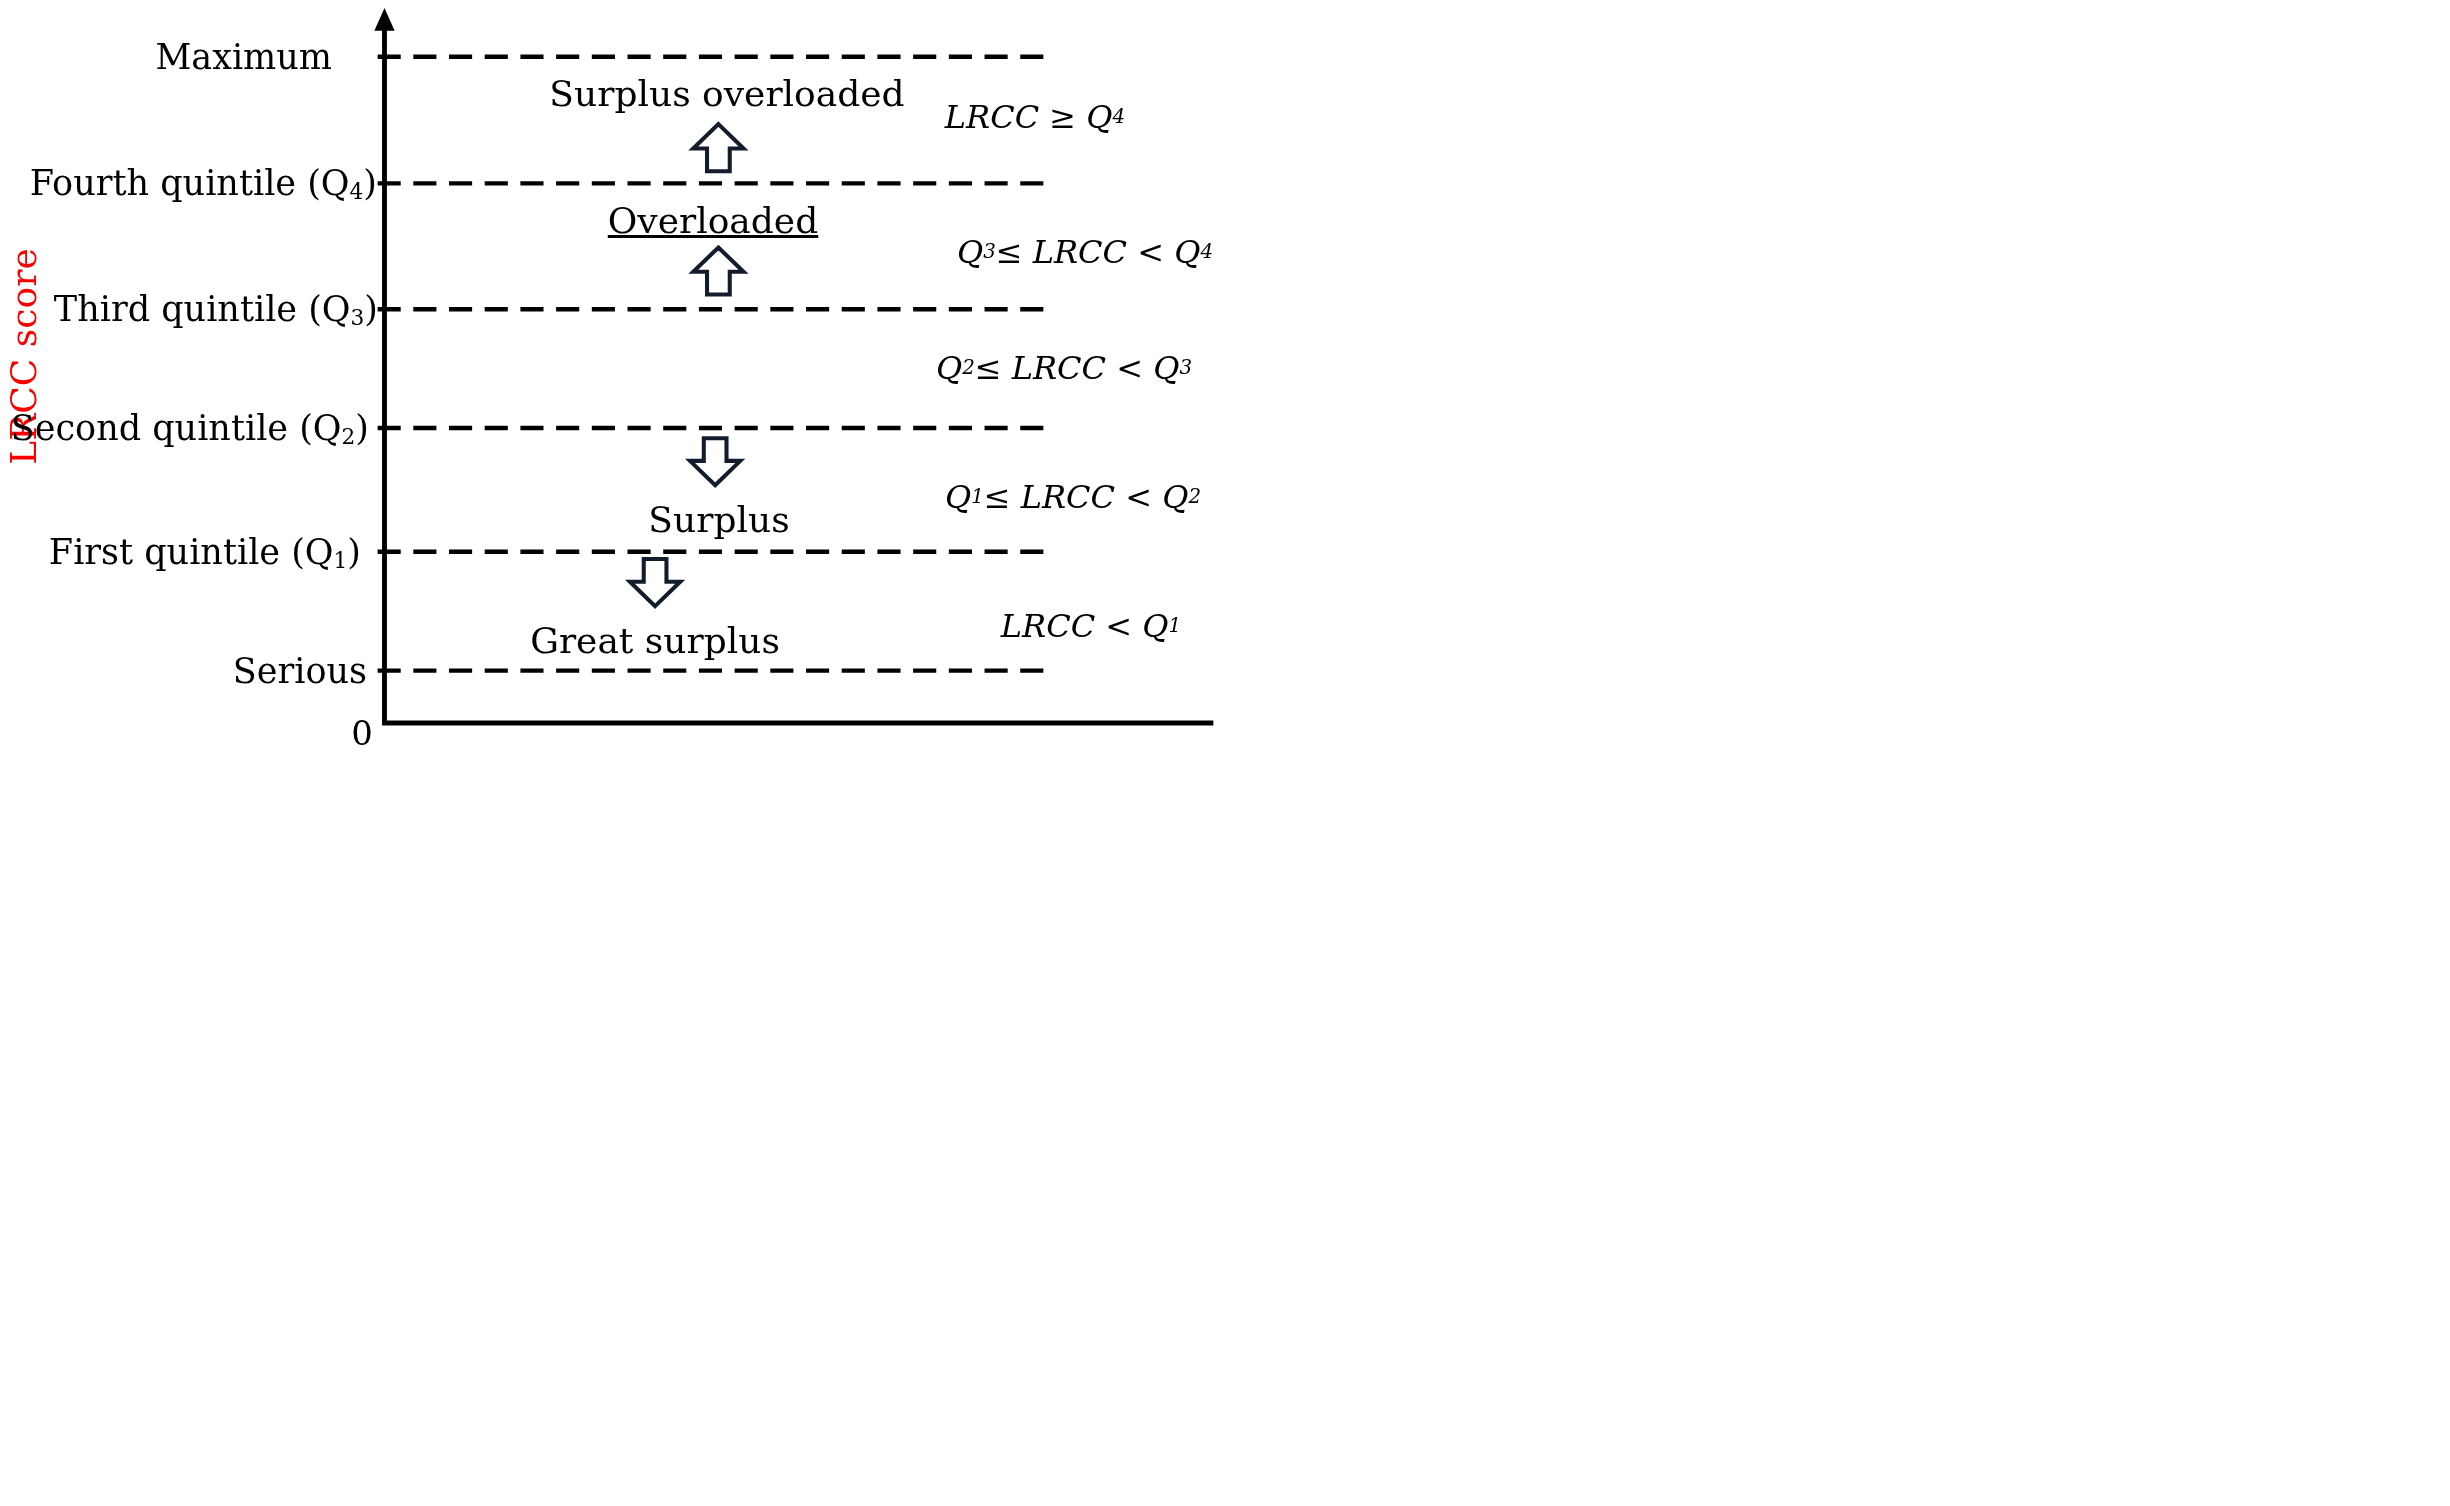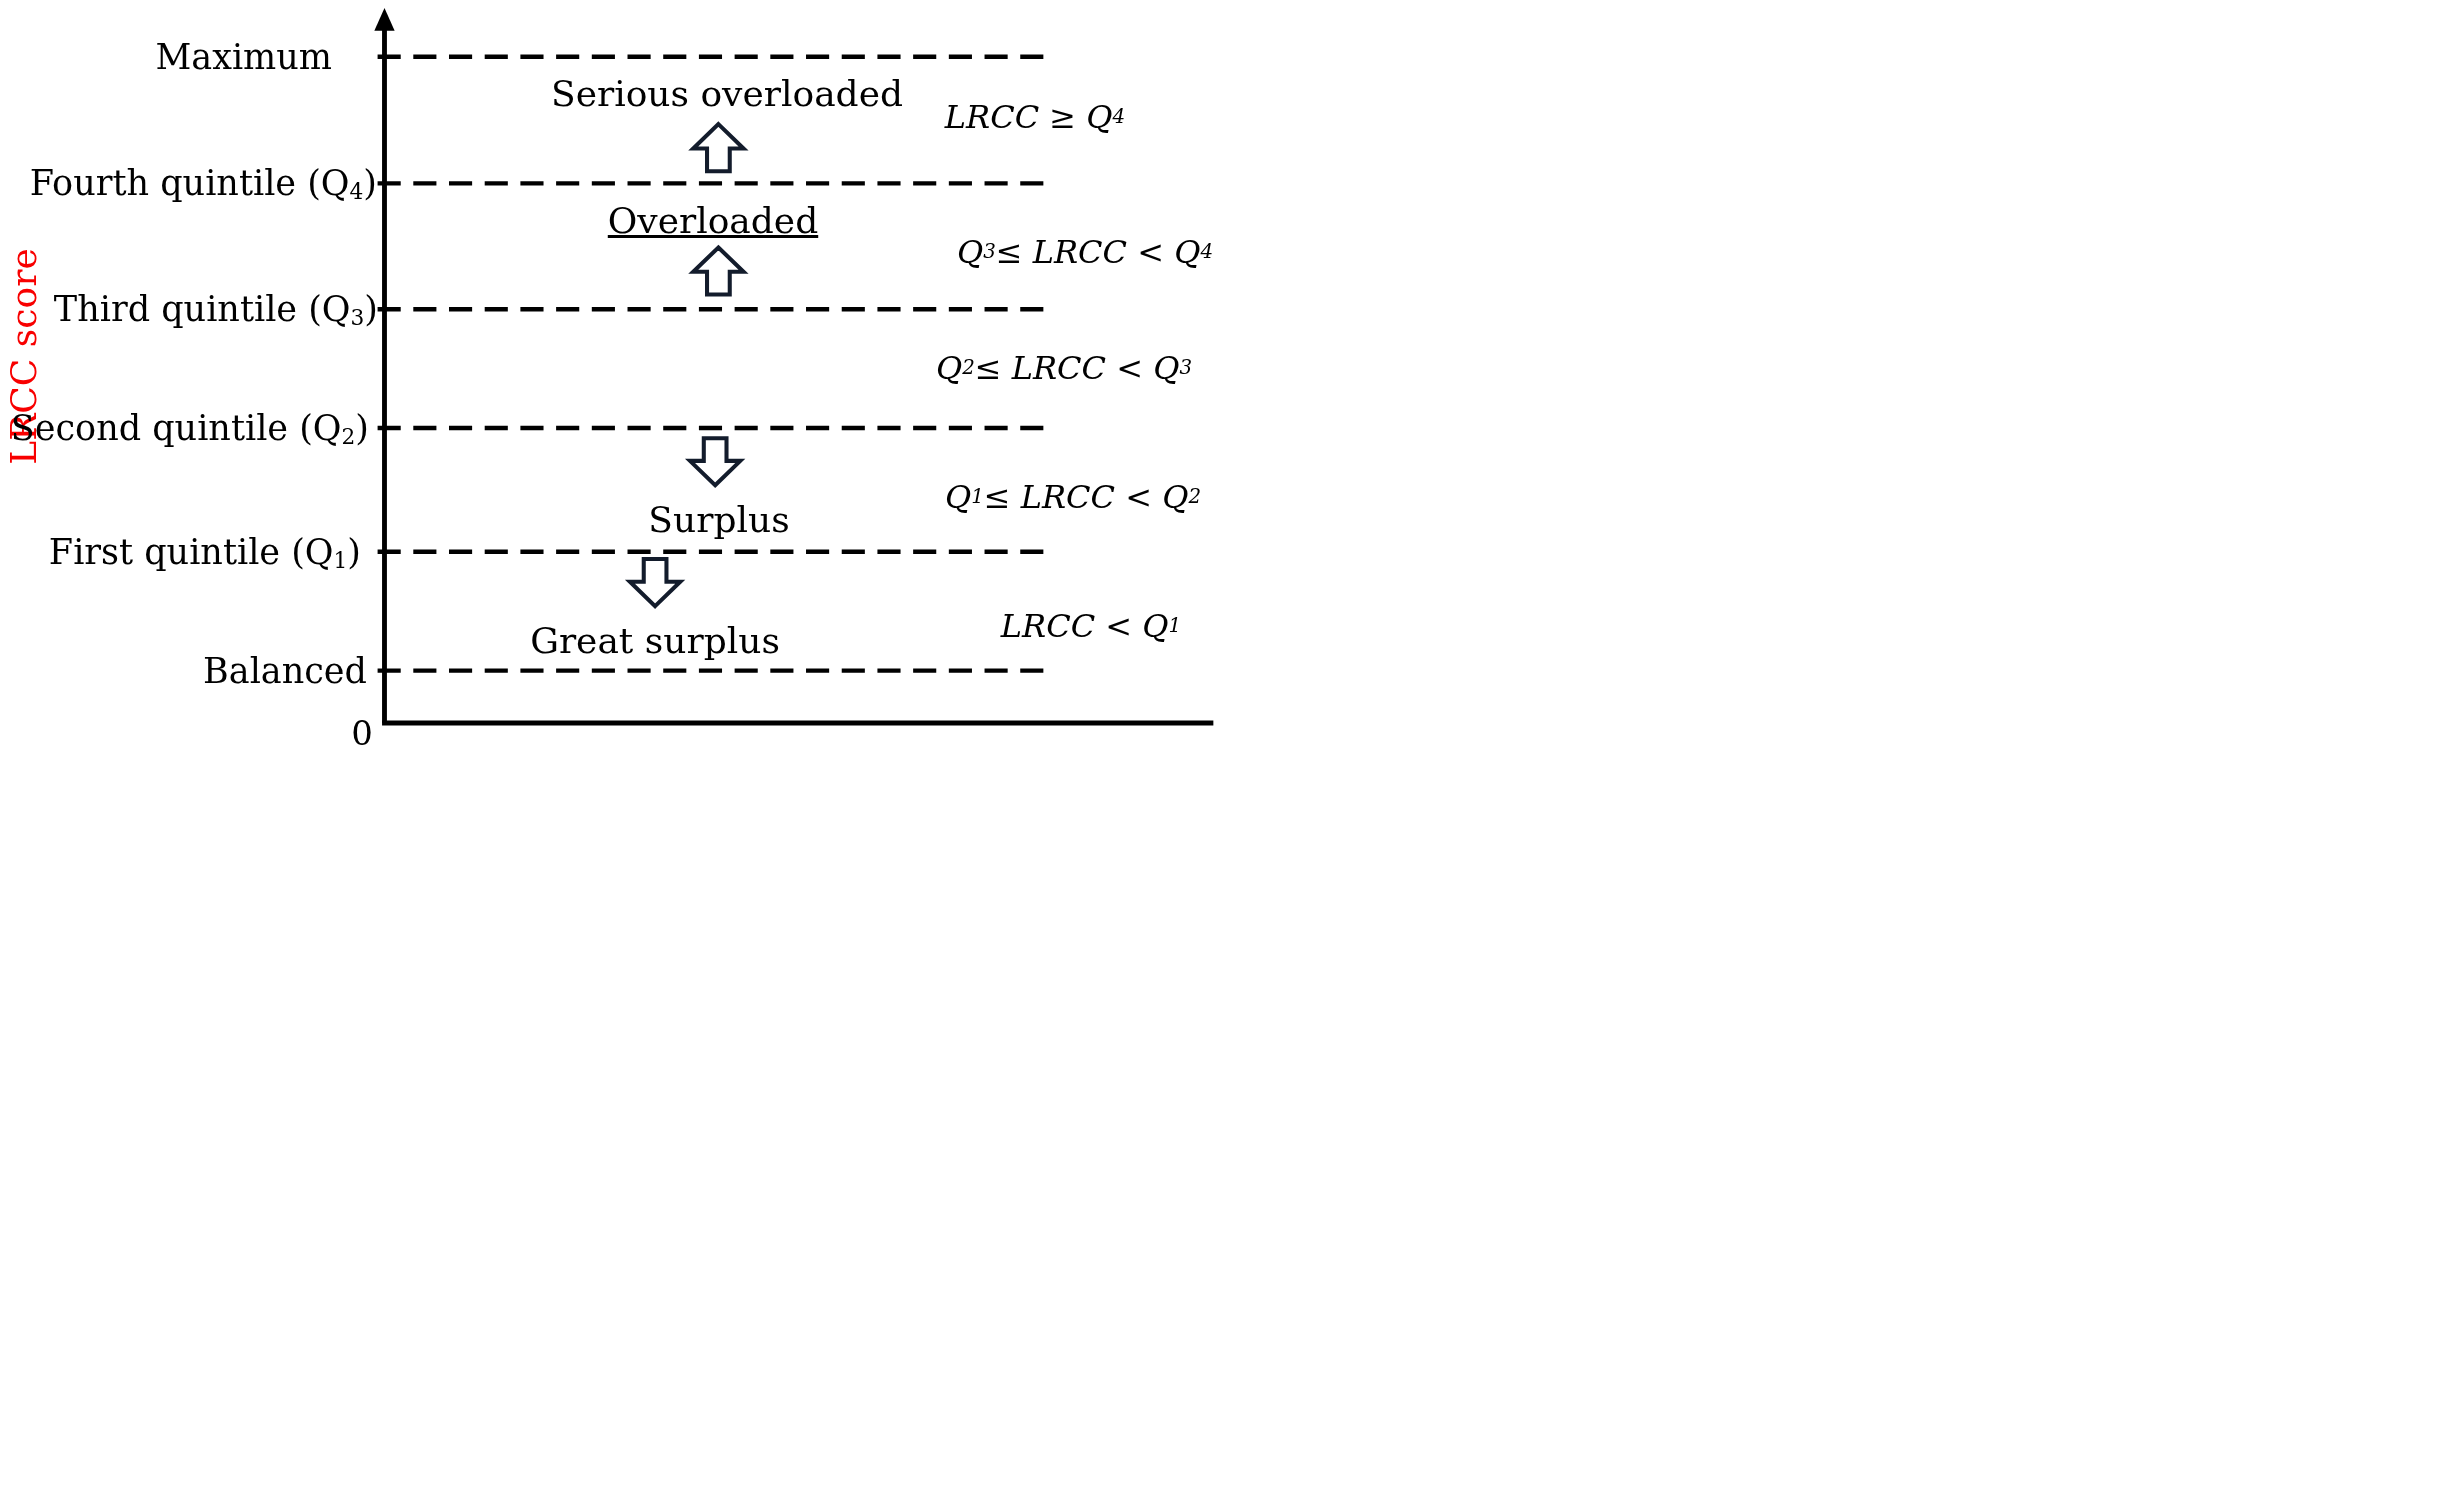"Serious overloaded" div.zone-label { text: Serious -> Surplus }
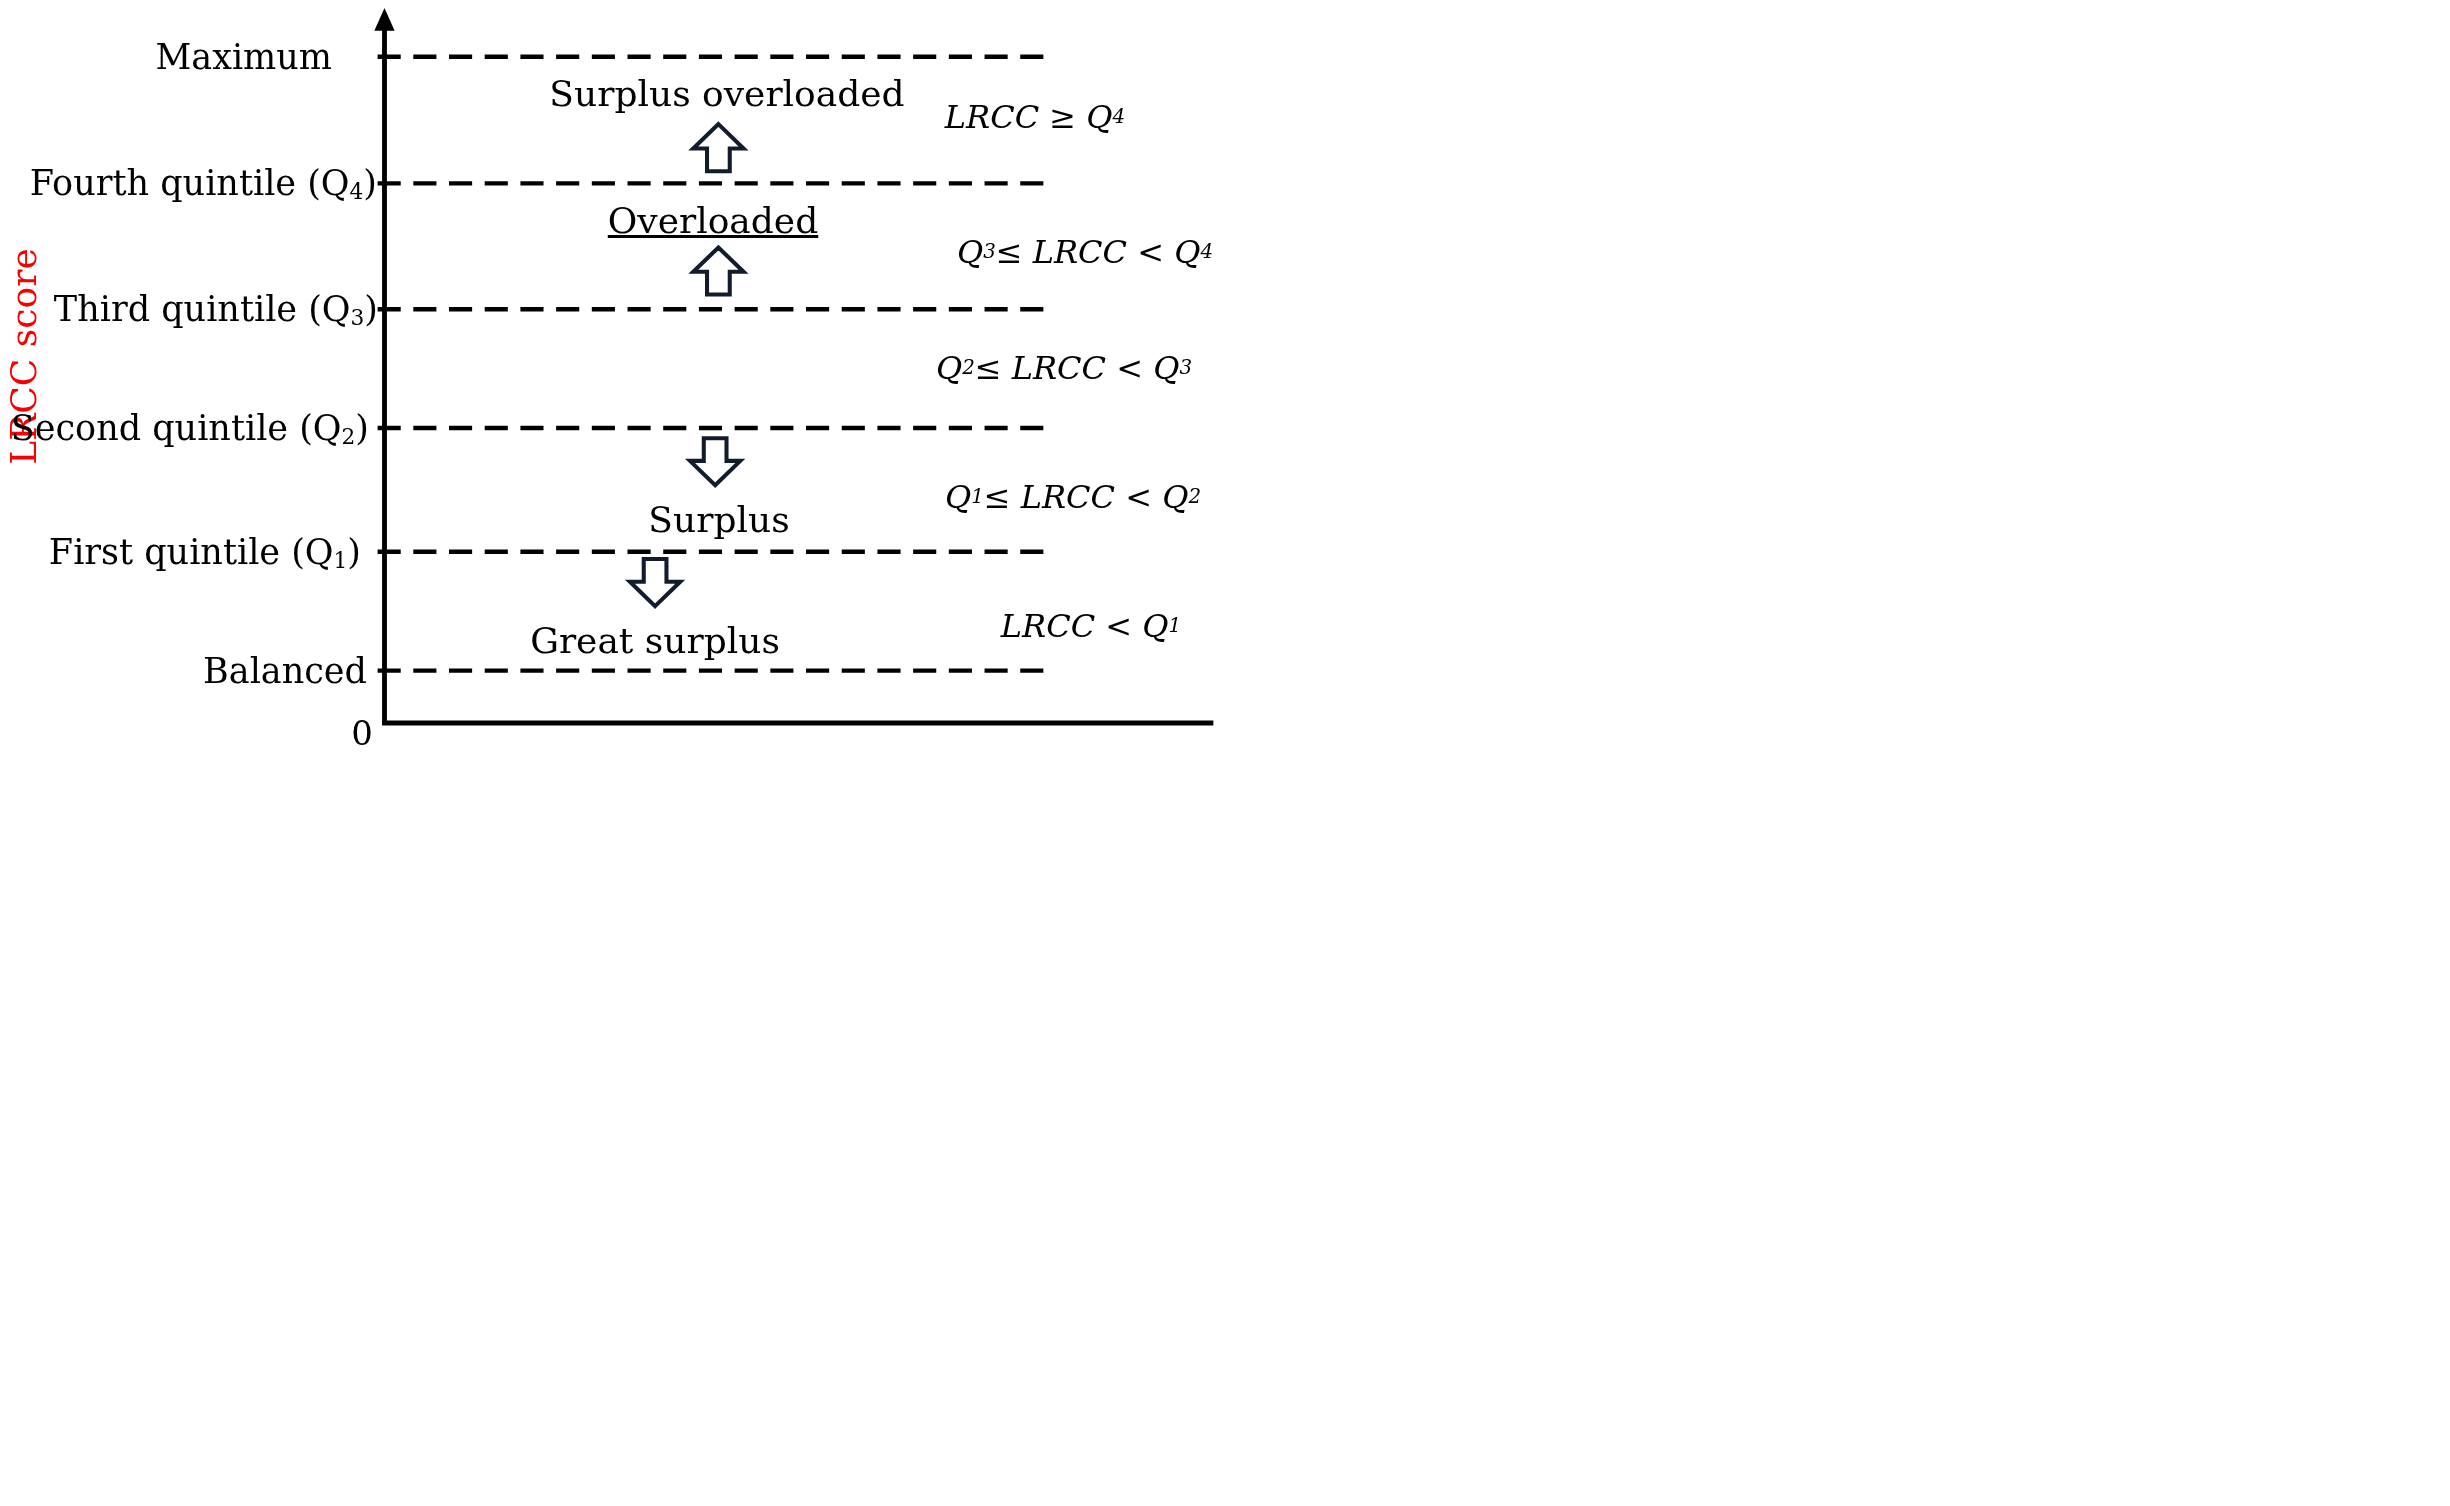"Balanced" div.tick-label { text: Balanced -> Serious }
